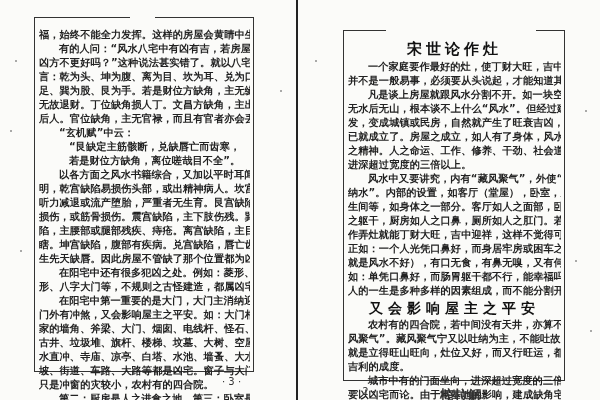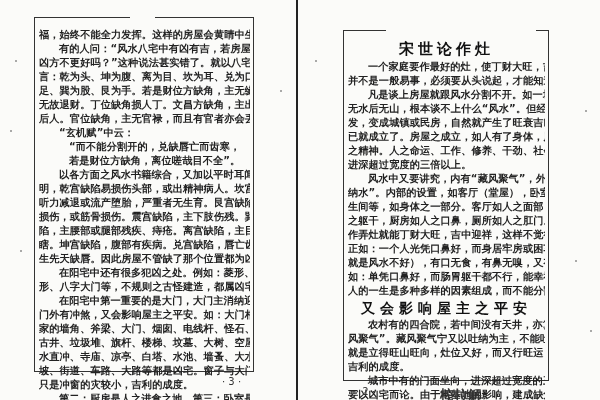"宋世论作灶" .box.right { width: 206px -> 222px }
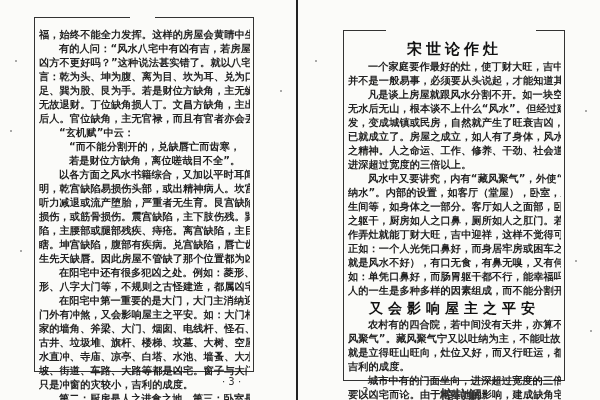"“而不能分割开的，兑缺唇亡而齿寒，" div.line { text: 而不能分割开的 -> 艮缺定主筋骸断 }
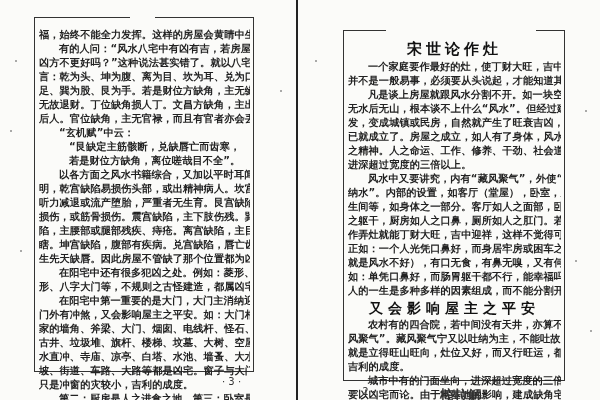"只是冲窗的灾较小，吉利的成度。" div.line { text: 吉利的成度 -> 农村有的四合院 }
